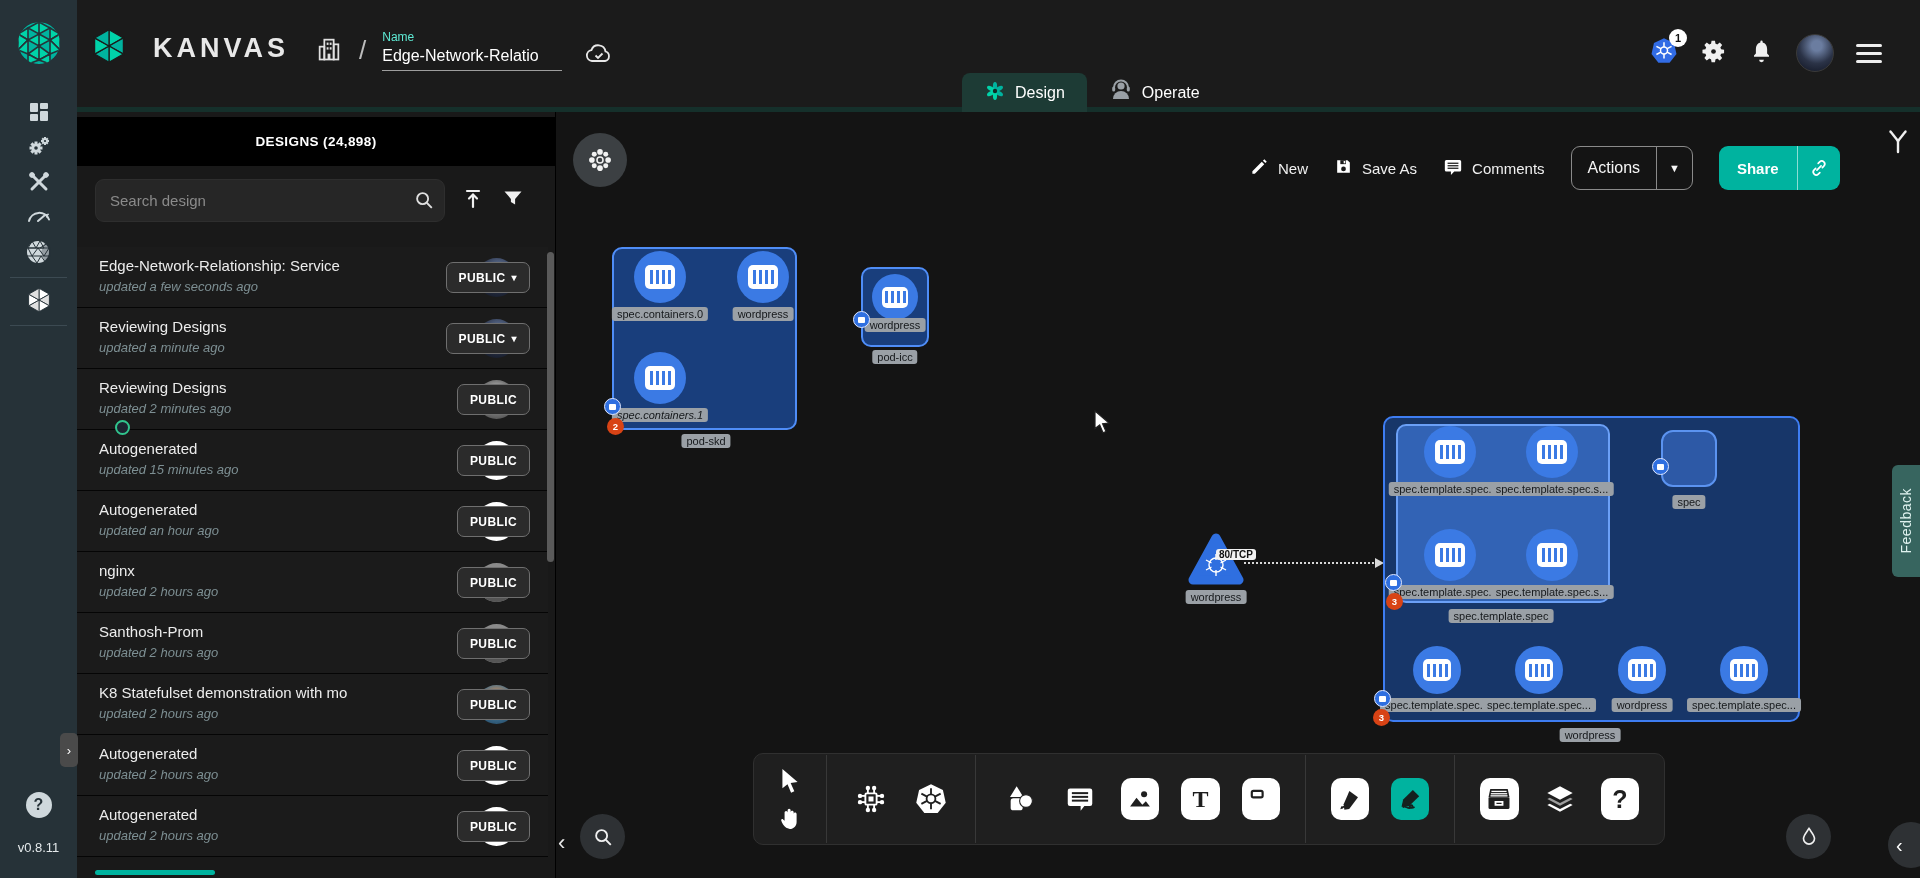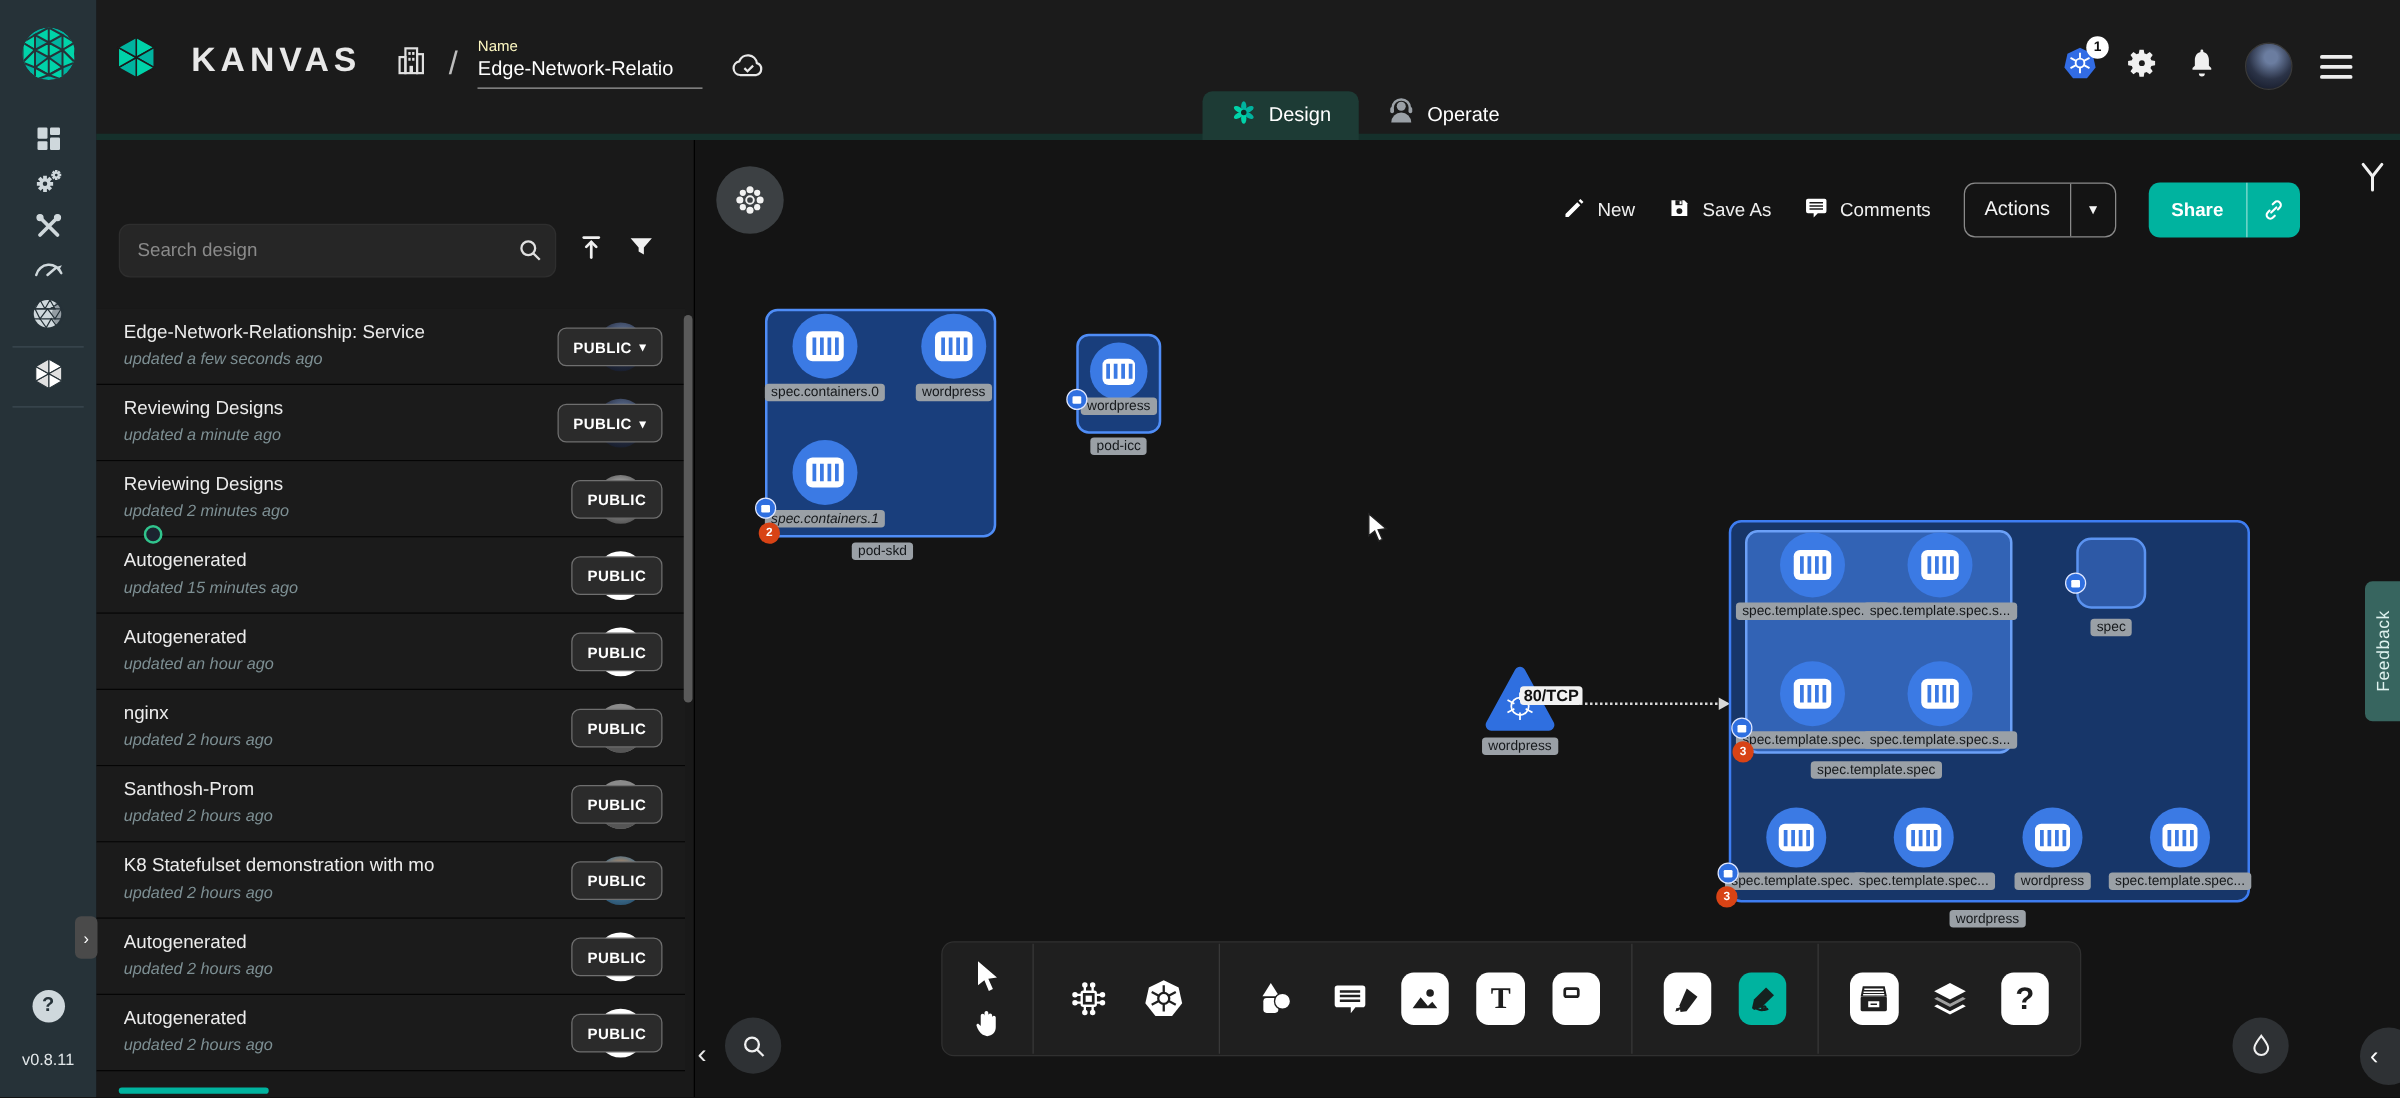"Name" .name-label { color: #fef9c3 -> #5eead4 }
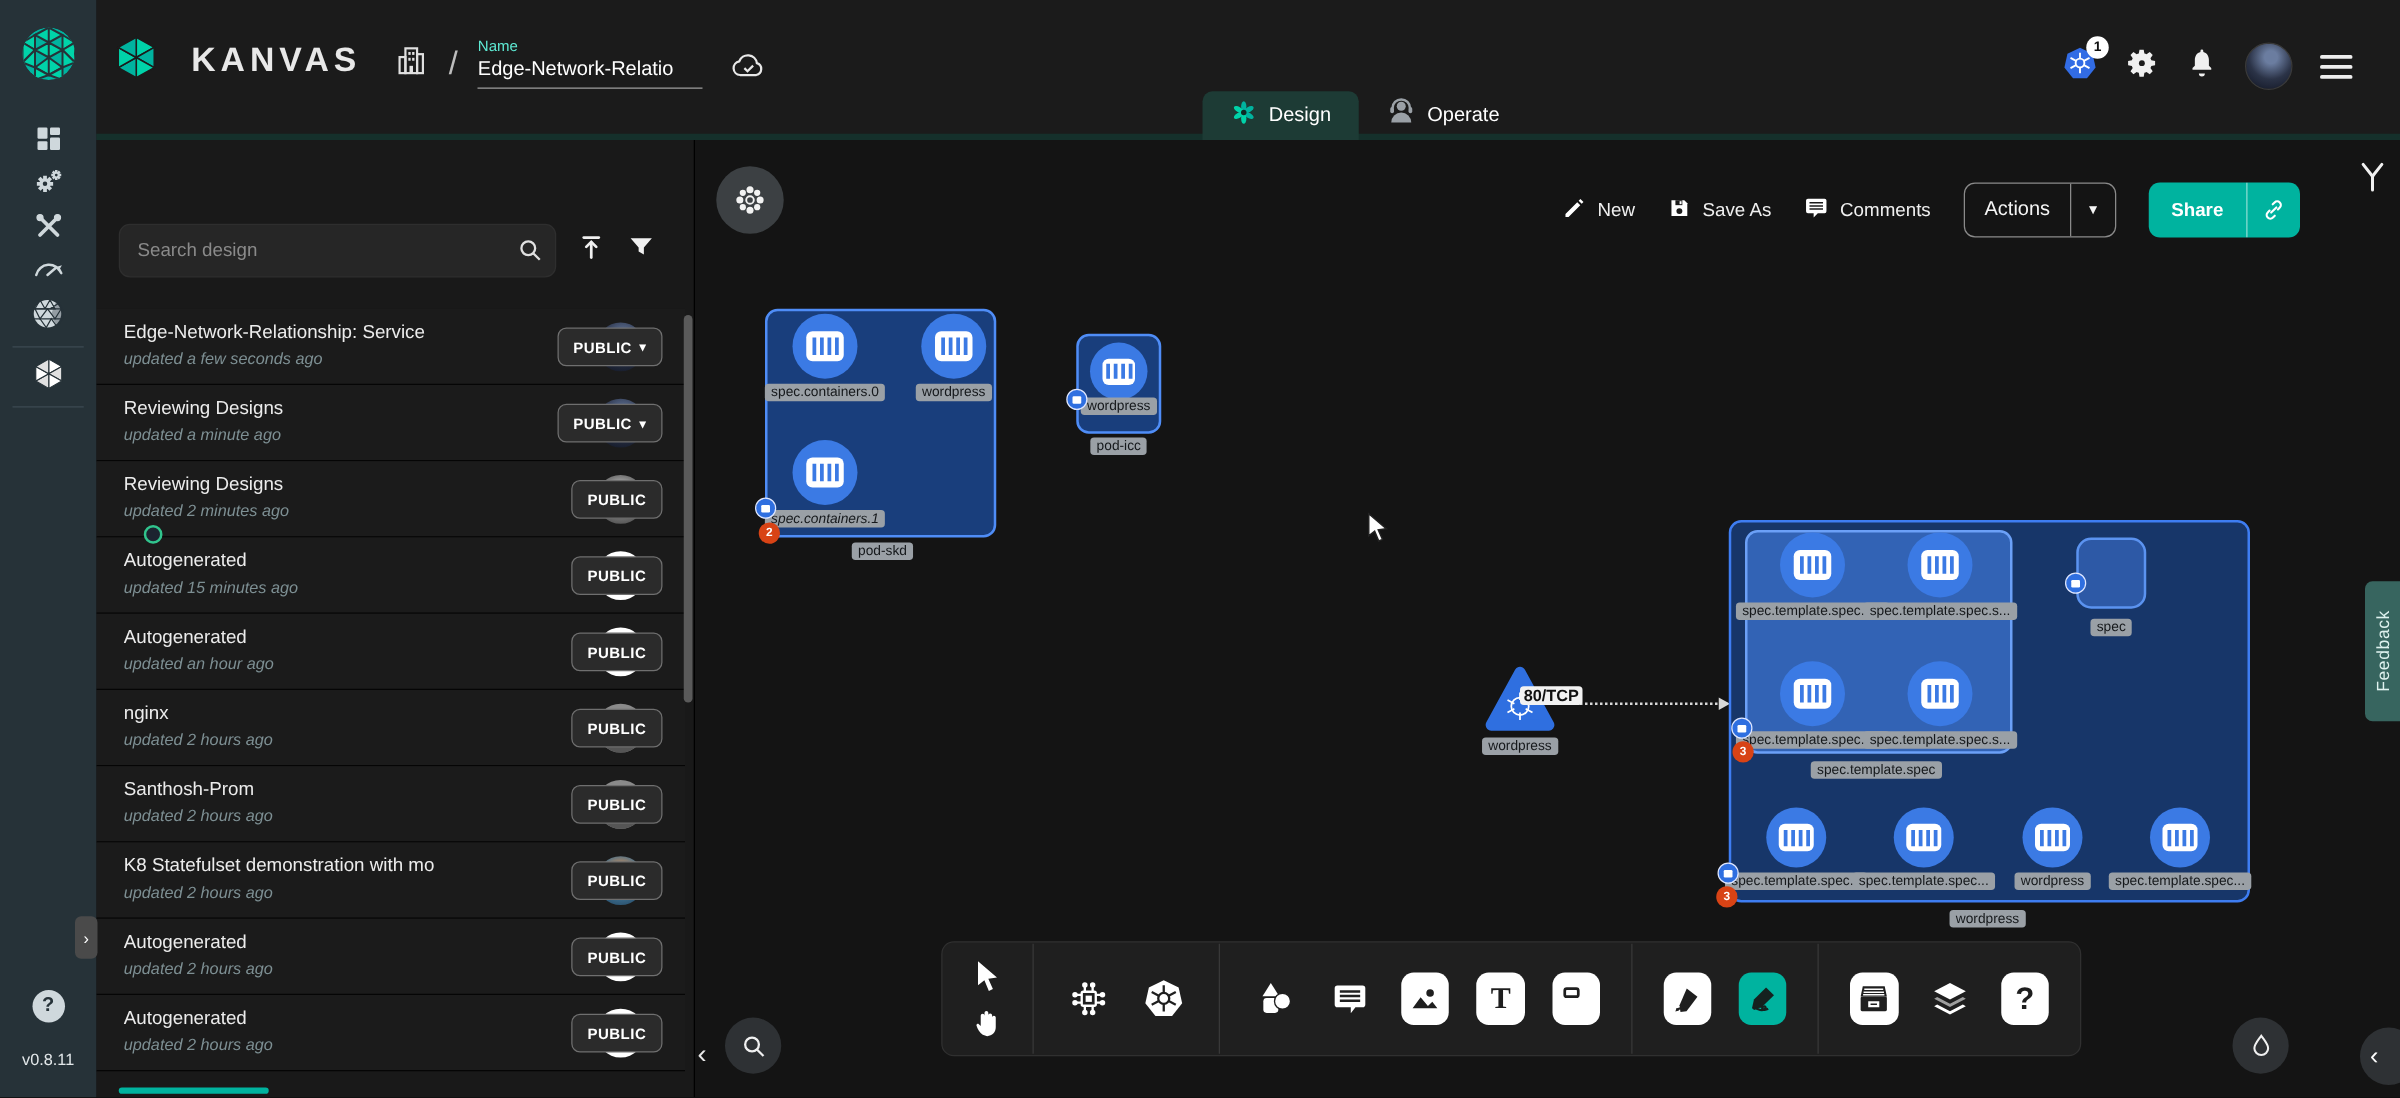"DESIGNS (24,898)" div.panel-head { html: none -> <div>DESIGNS (24,898)</div> }
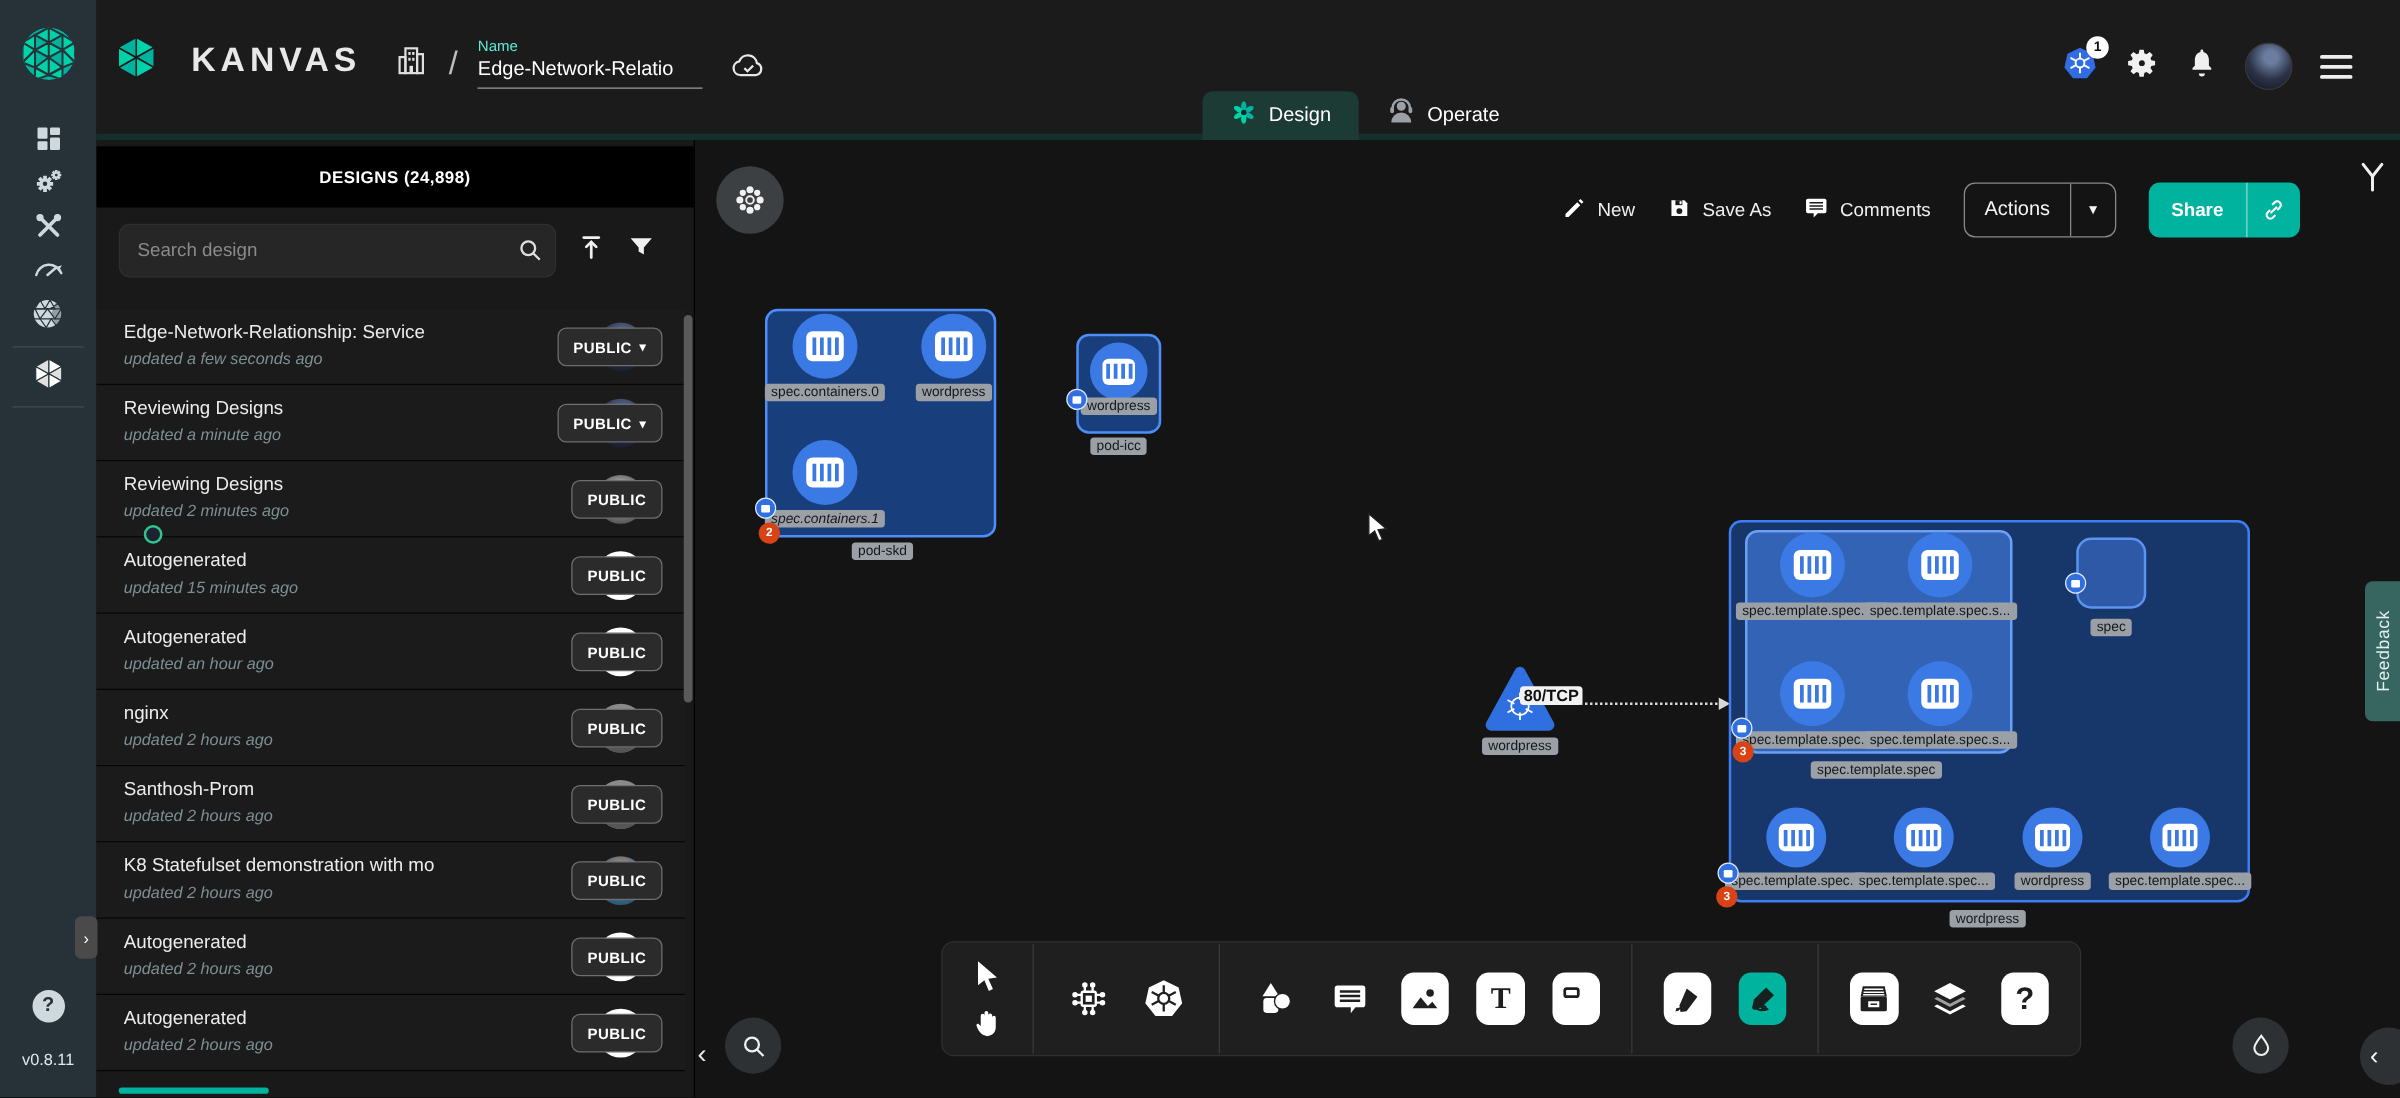"80/TCP" .edge-lbl { font-size: 13px -> 10px }
